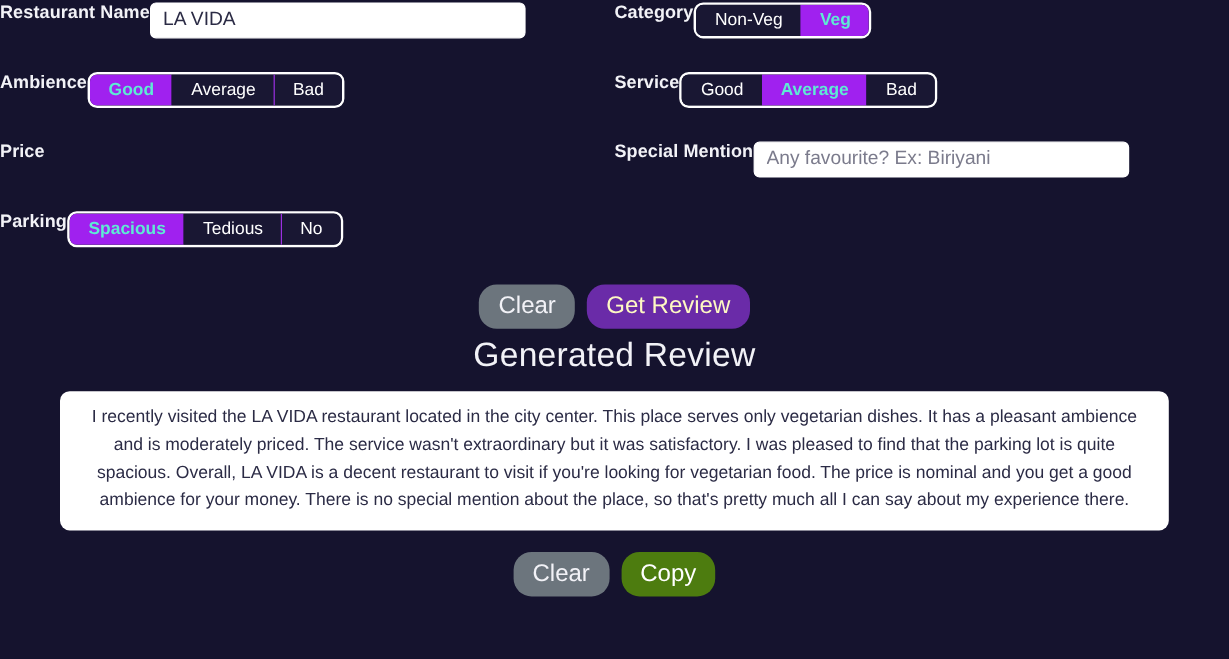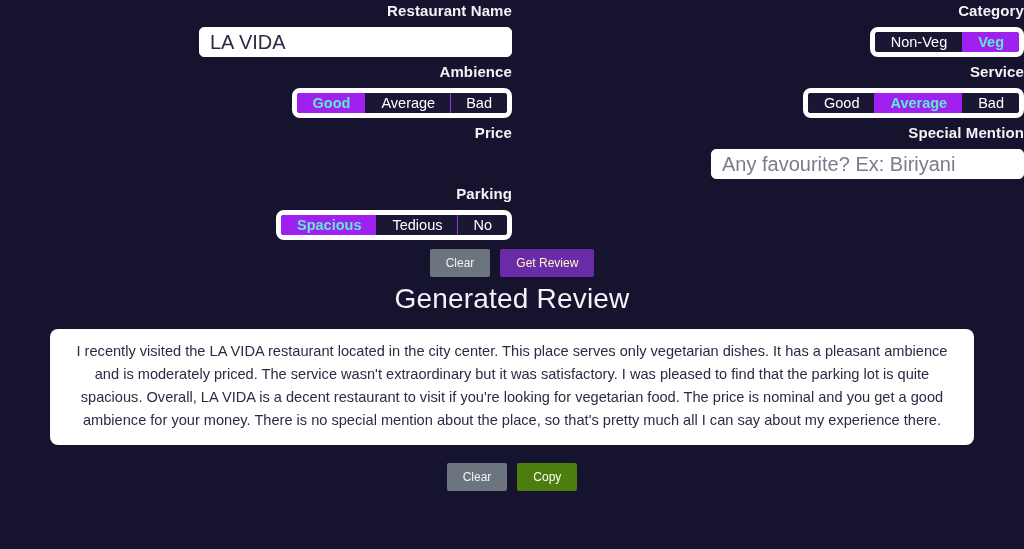"Restaurant Name" .field { align-items: flex-end -> flex-start; flex-direction: column -> none; margin-bottom: 6px -> 28px }
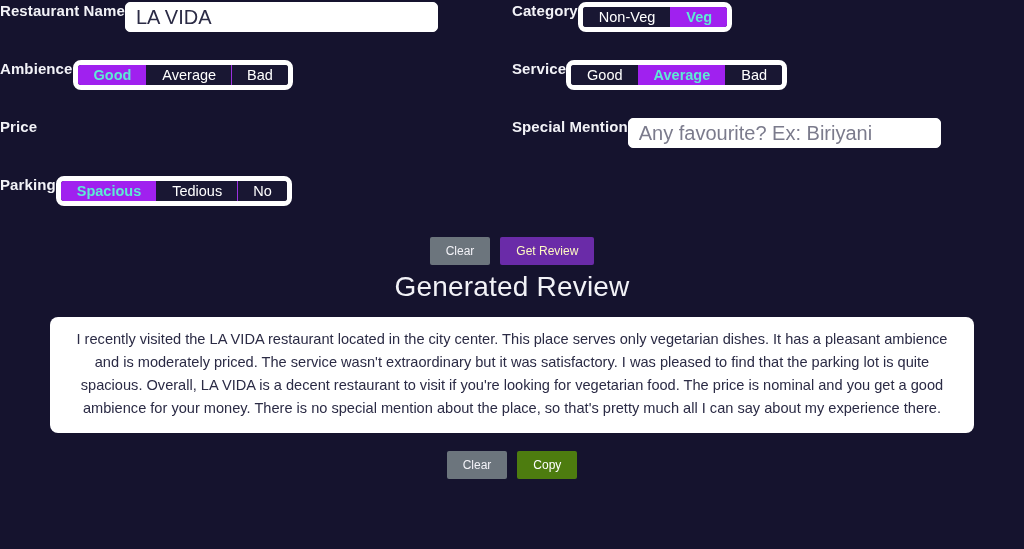"LA VIDA" .text-input { font-size: 20px -> 16px }
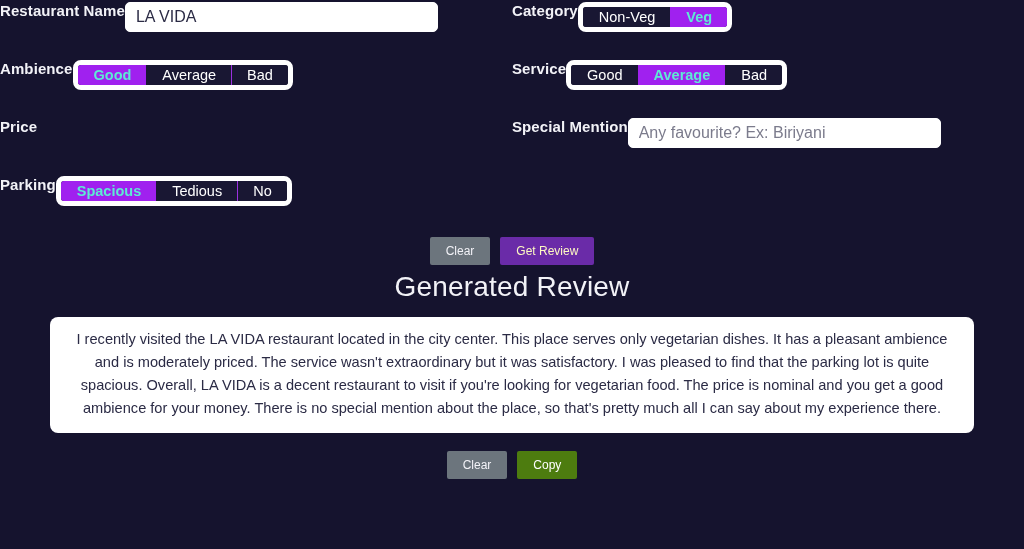"Non-Veg" .segmented { border: 5px solid #ffffff -> 2px solid #ffffff }
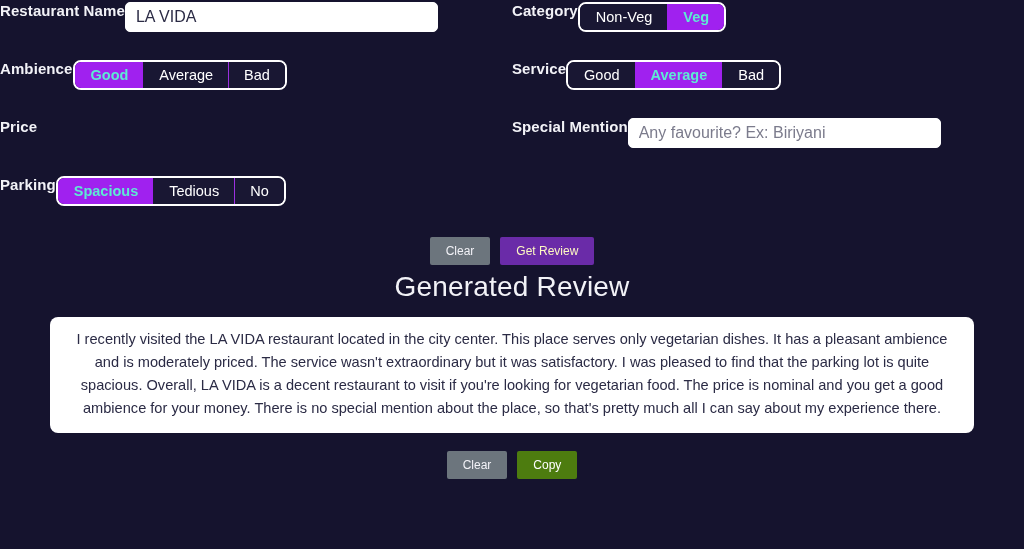"Clear" .btn { border-radius: 2px -> 15px; font-size: 12px -> 20px }
